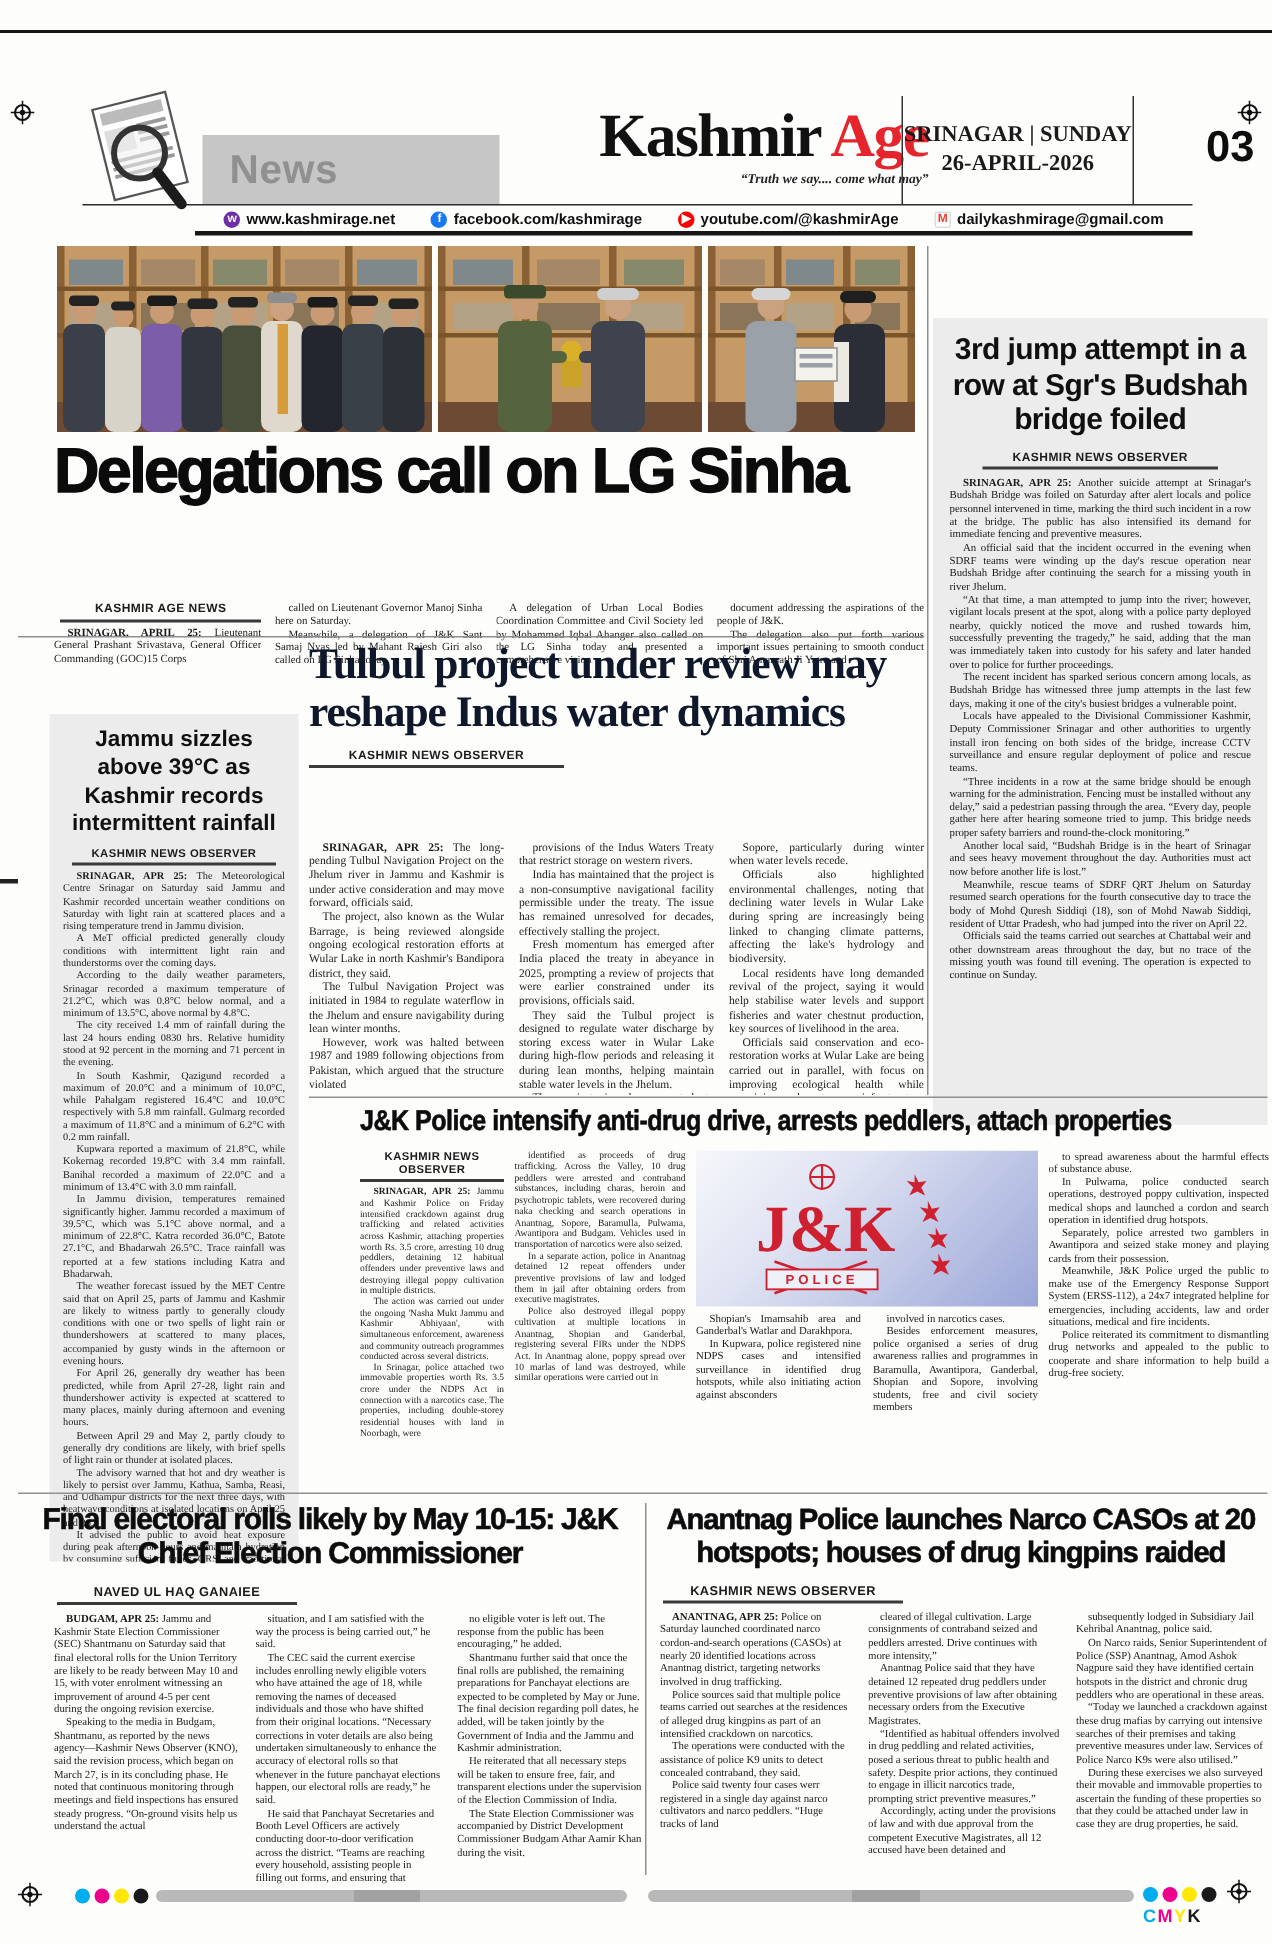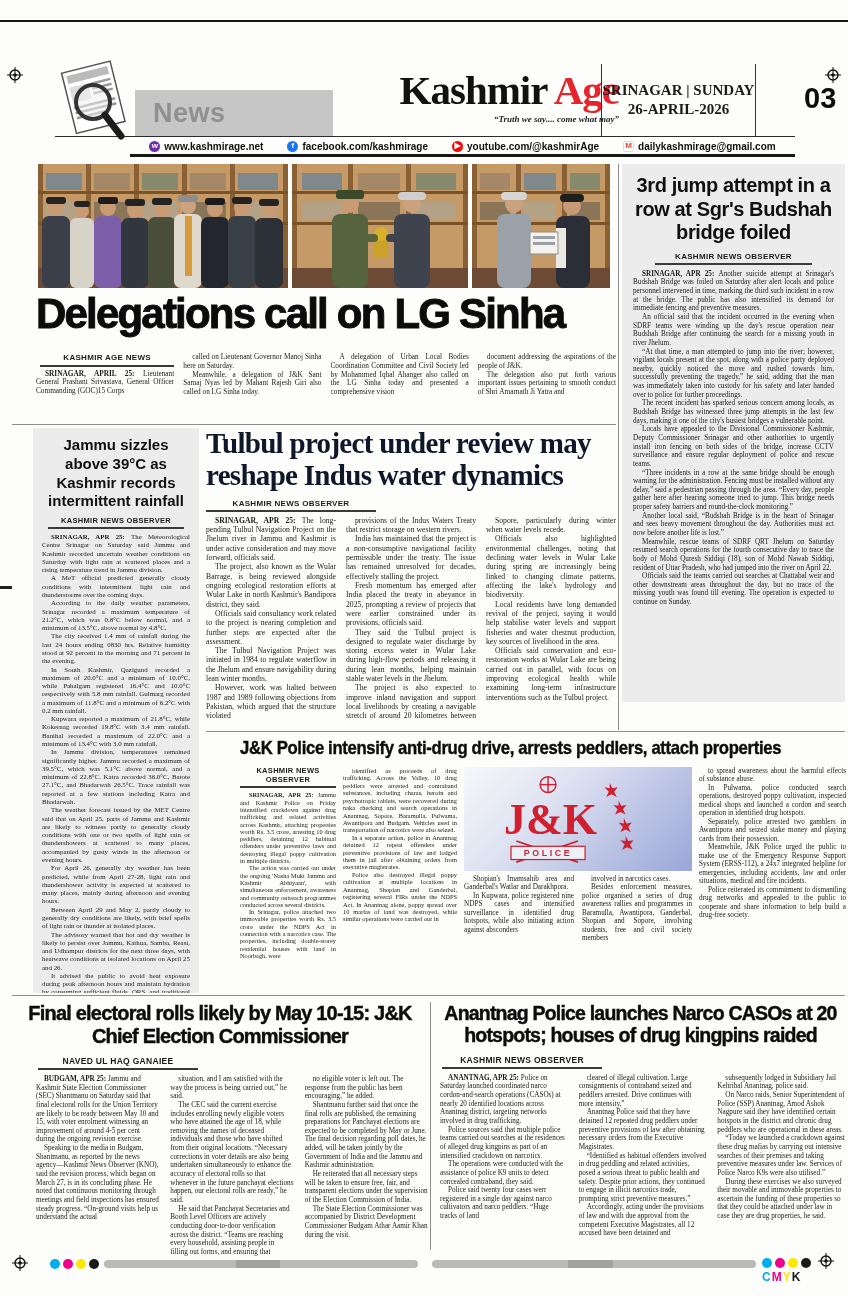"3rd jump attempt in a" .jt { margin-top: none -> 48px }
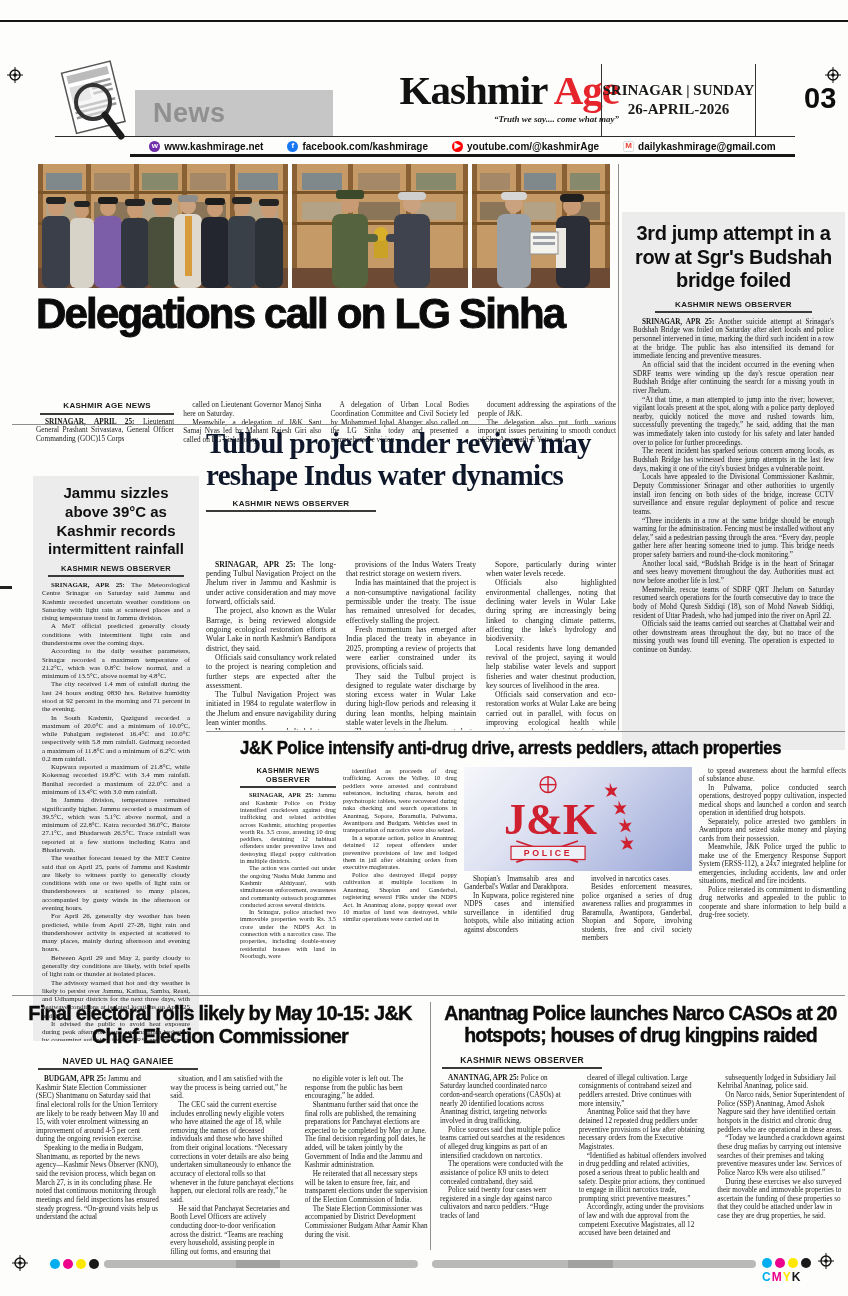"Officials said consultancy work related" p.para { html: <p>Officials said consultancy work related to the project is nearing completion and further steps are expected after the assessment.</p> -> none }
